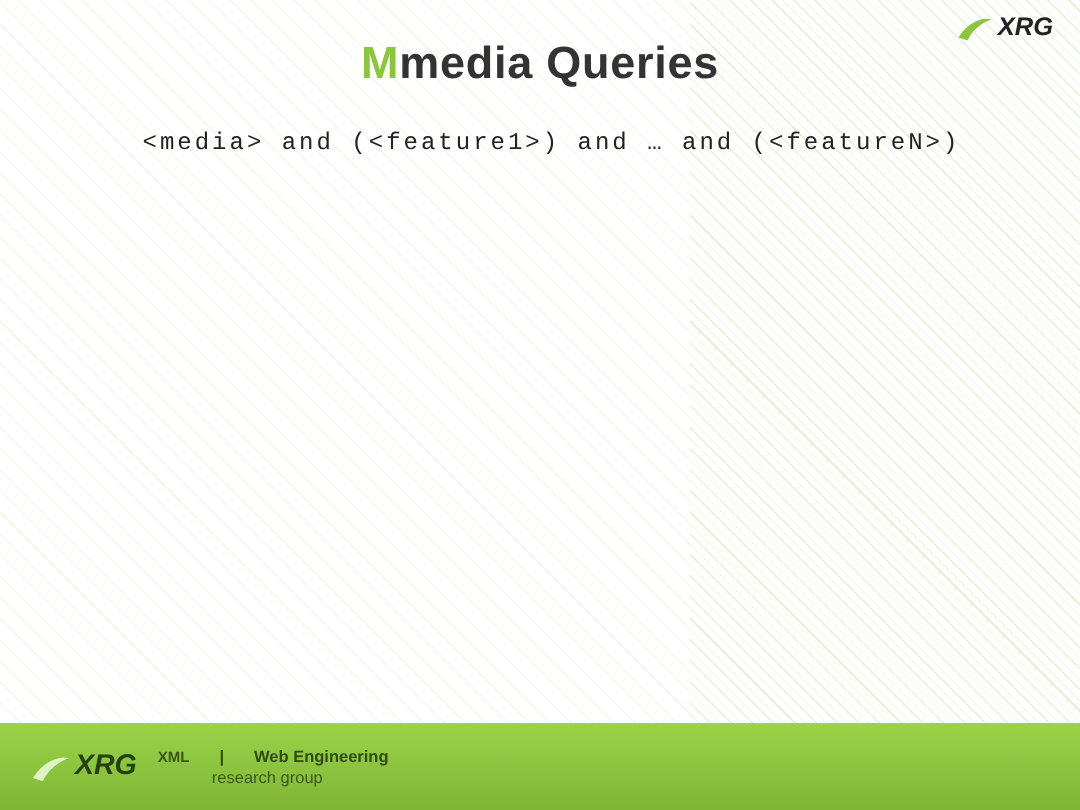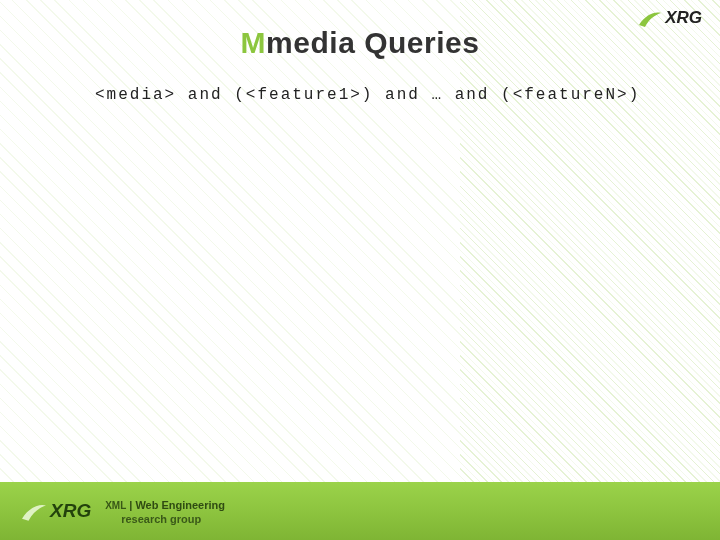"XML" .footer-line1,.footer-line2 { gap: 3px -> 20px }
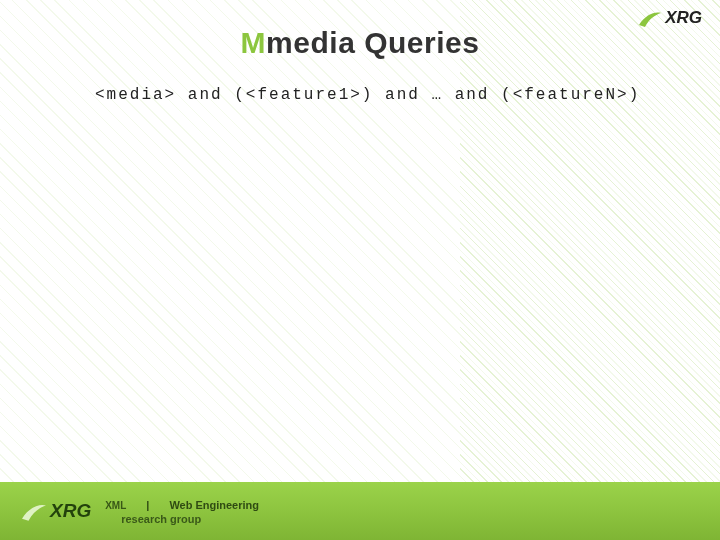"research group" .footer-line2 { font-weight: 700 -> 400; margin-left: 16px -> 36px }
